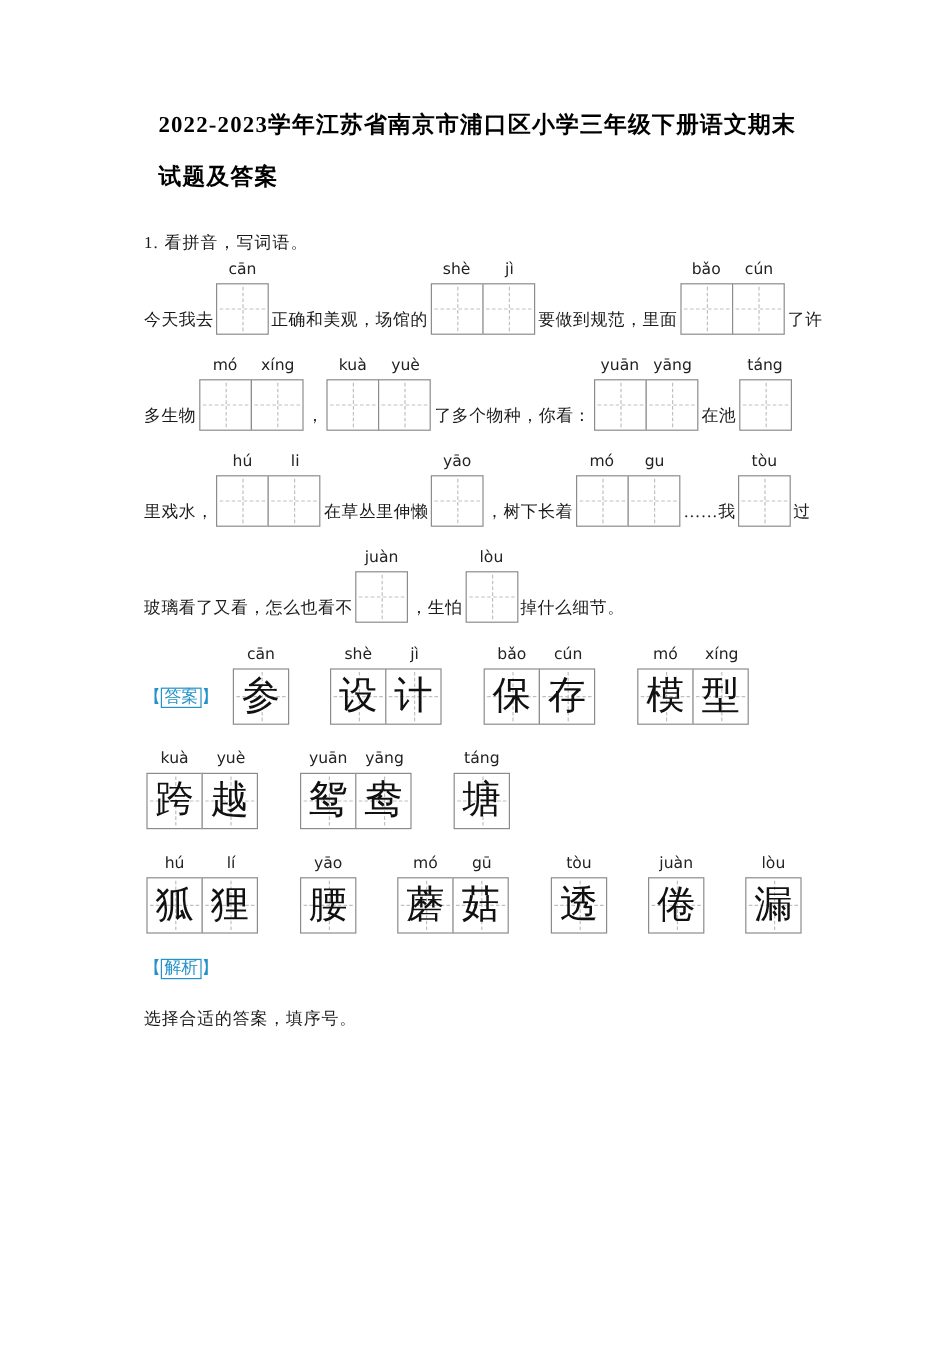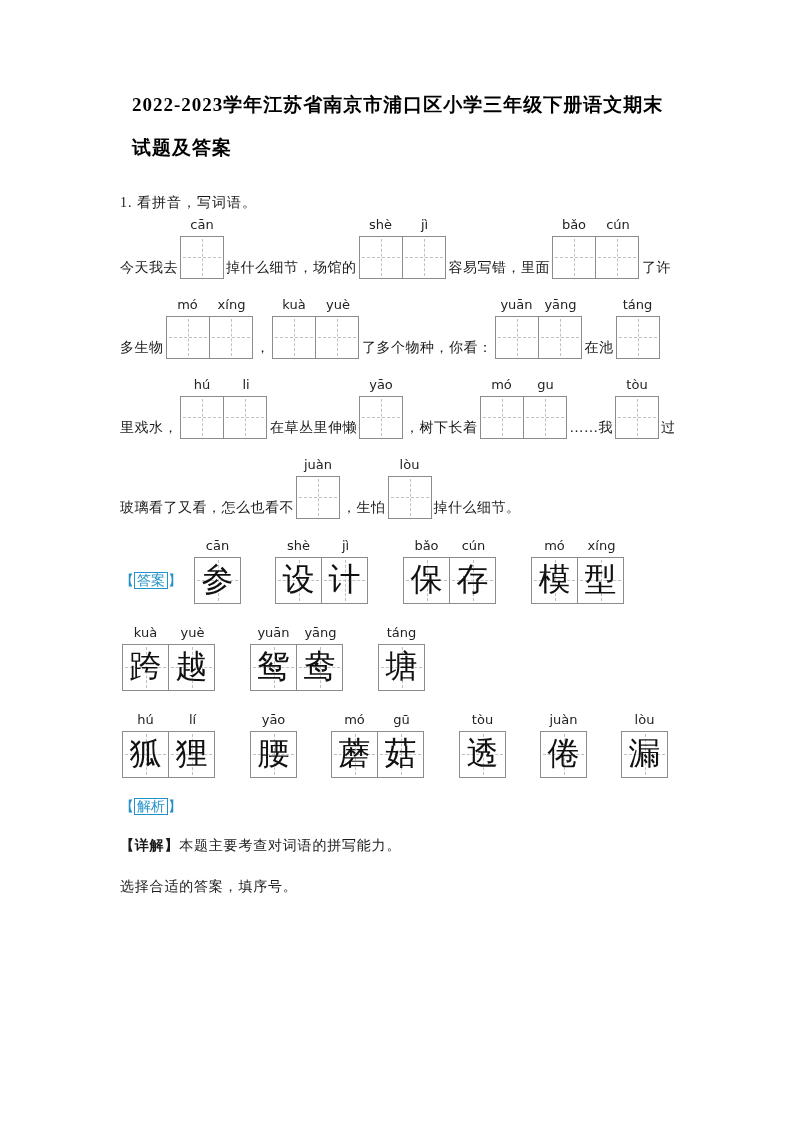"掉什么细节，场馆的" span.ex-text { text: 掉什么细节 -> 正确和美观 }
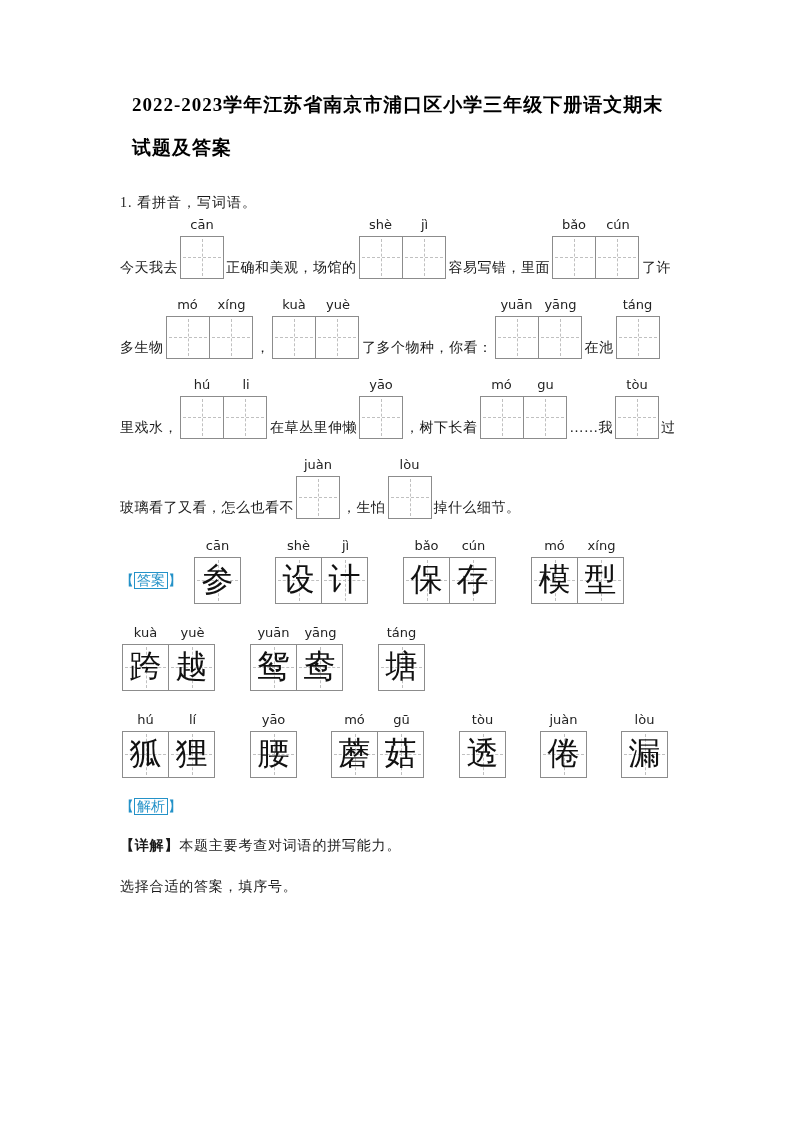"容易写错，里面" span.ex-text { text: 容易写错 -> 要做到规范 }
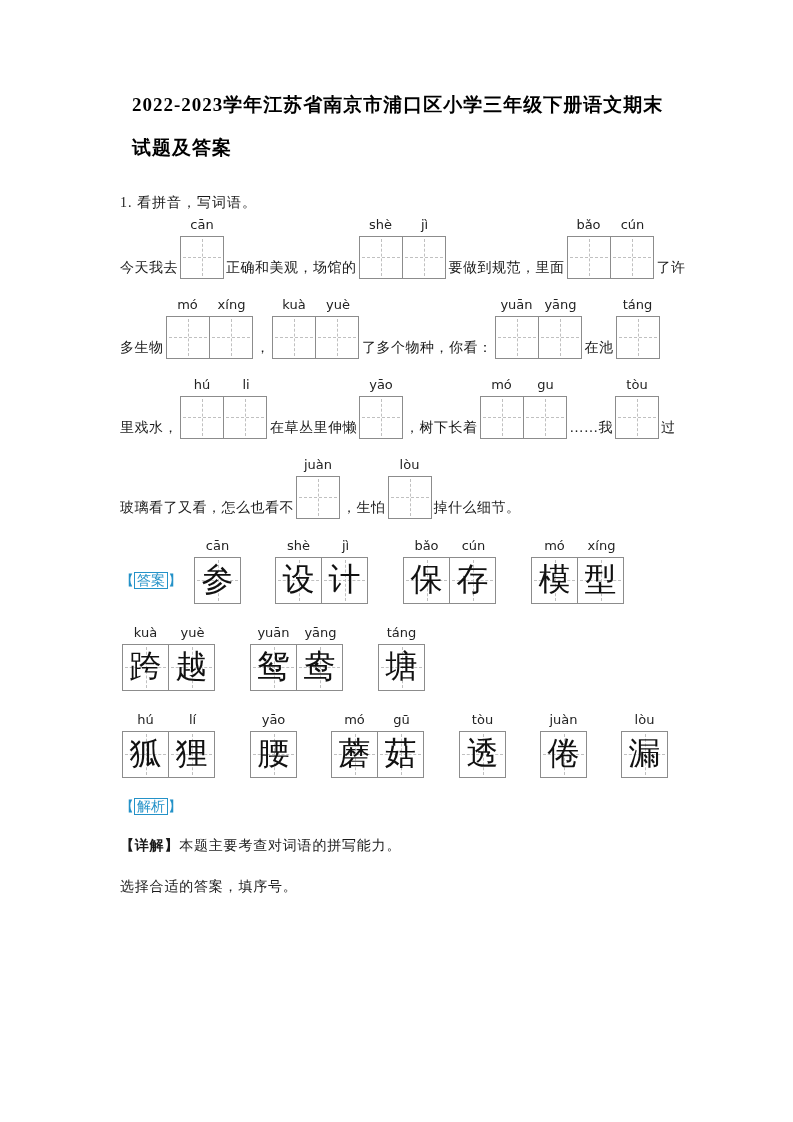"【详解】本题主要考查对词语的拼写能力。" p.detail-line { html: <p><span>【详解】</span><span>本题主要考查对词语的拼写能力。</span></p> -> none }
